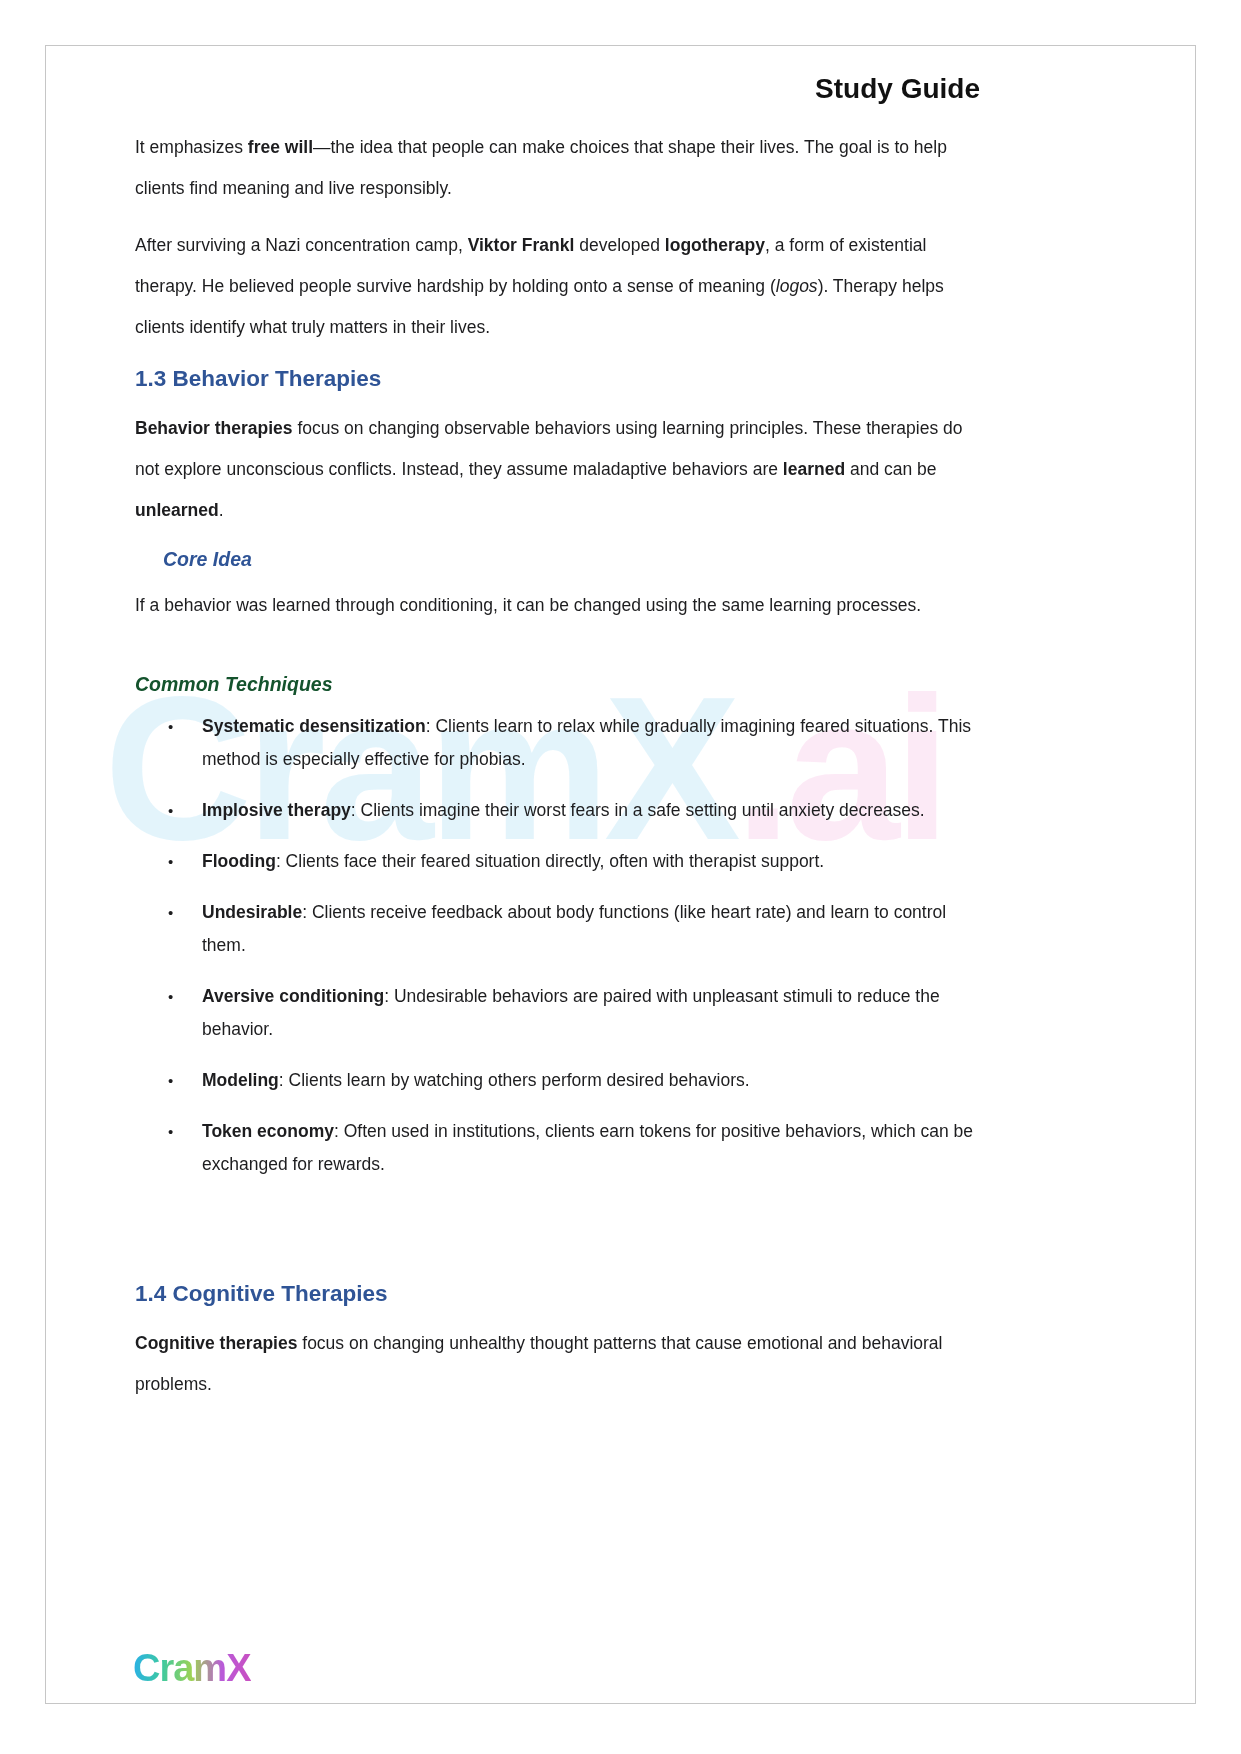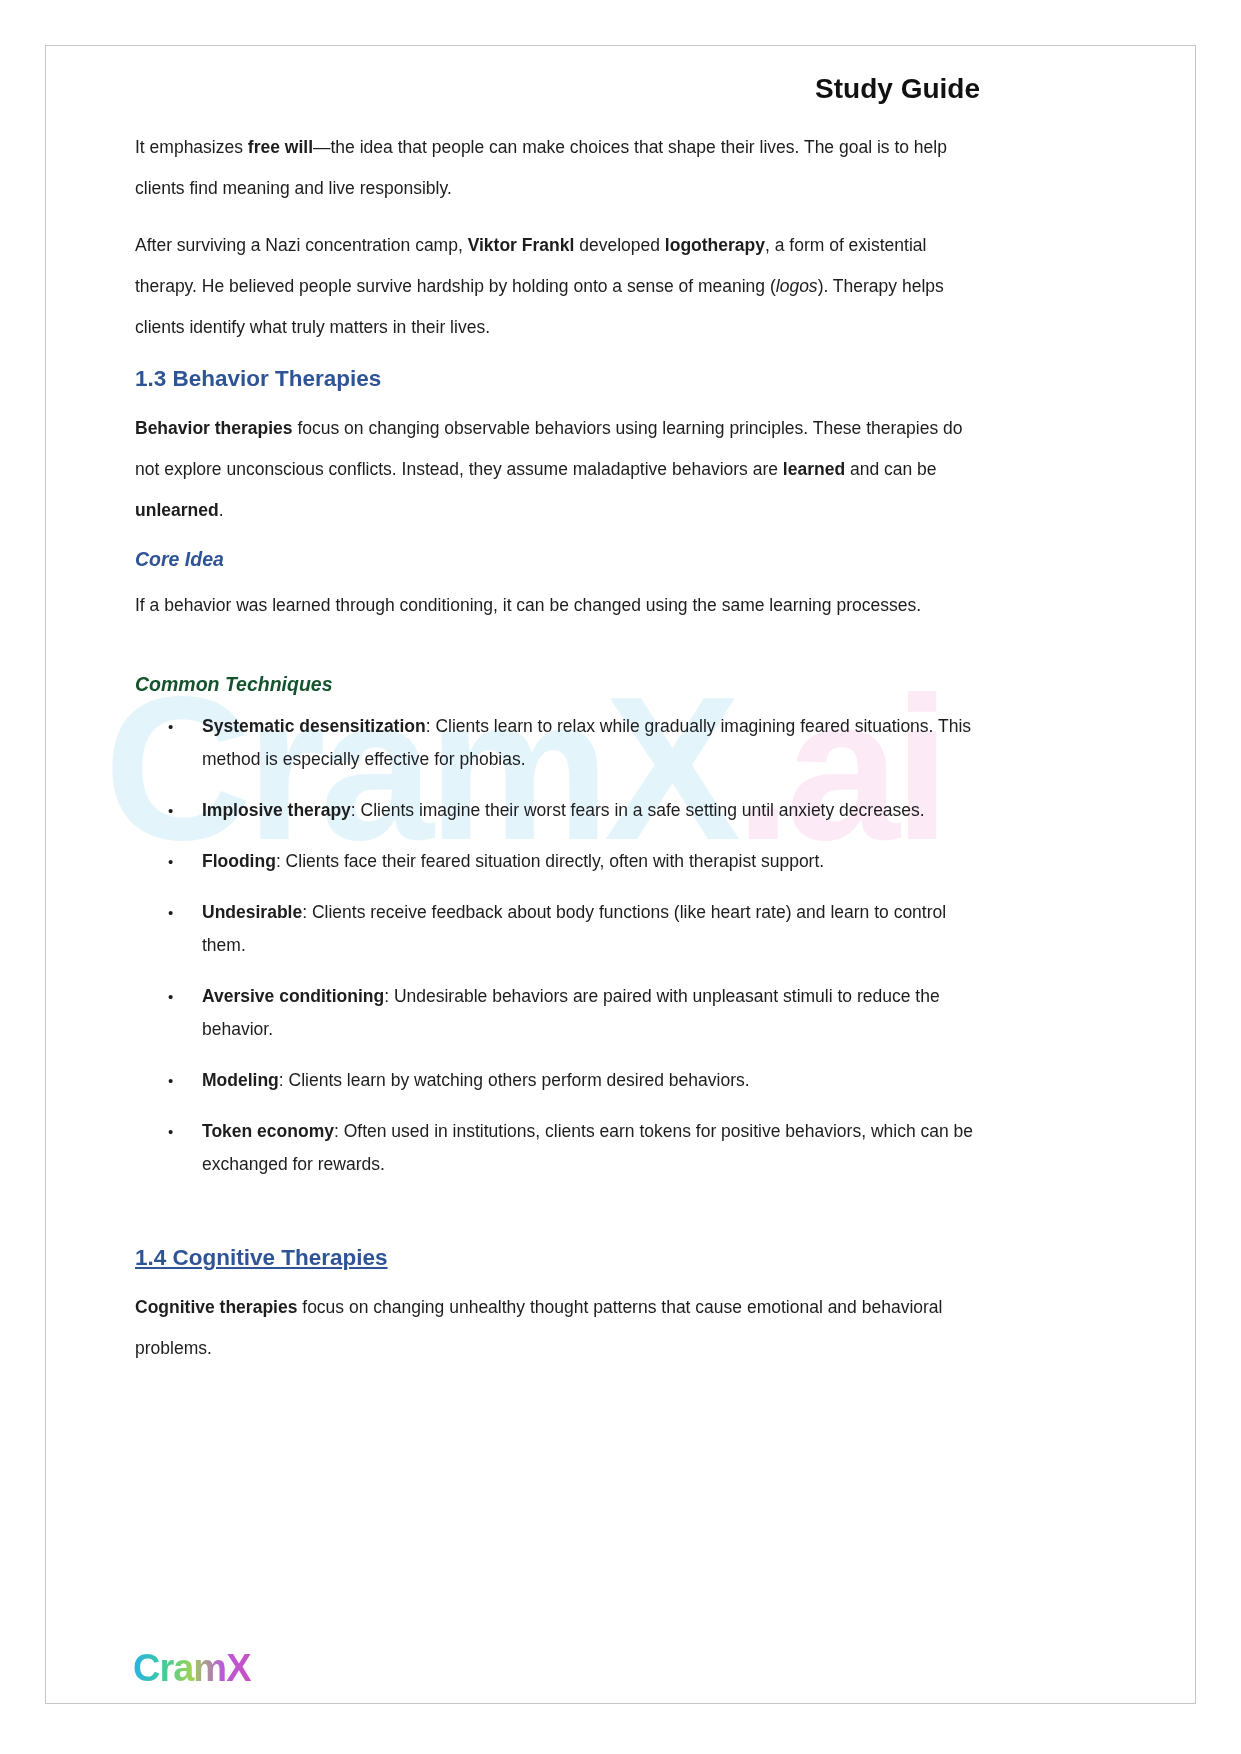"Core Idea" h3.h3 { margin-left: none -> 28px }
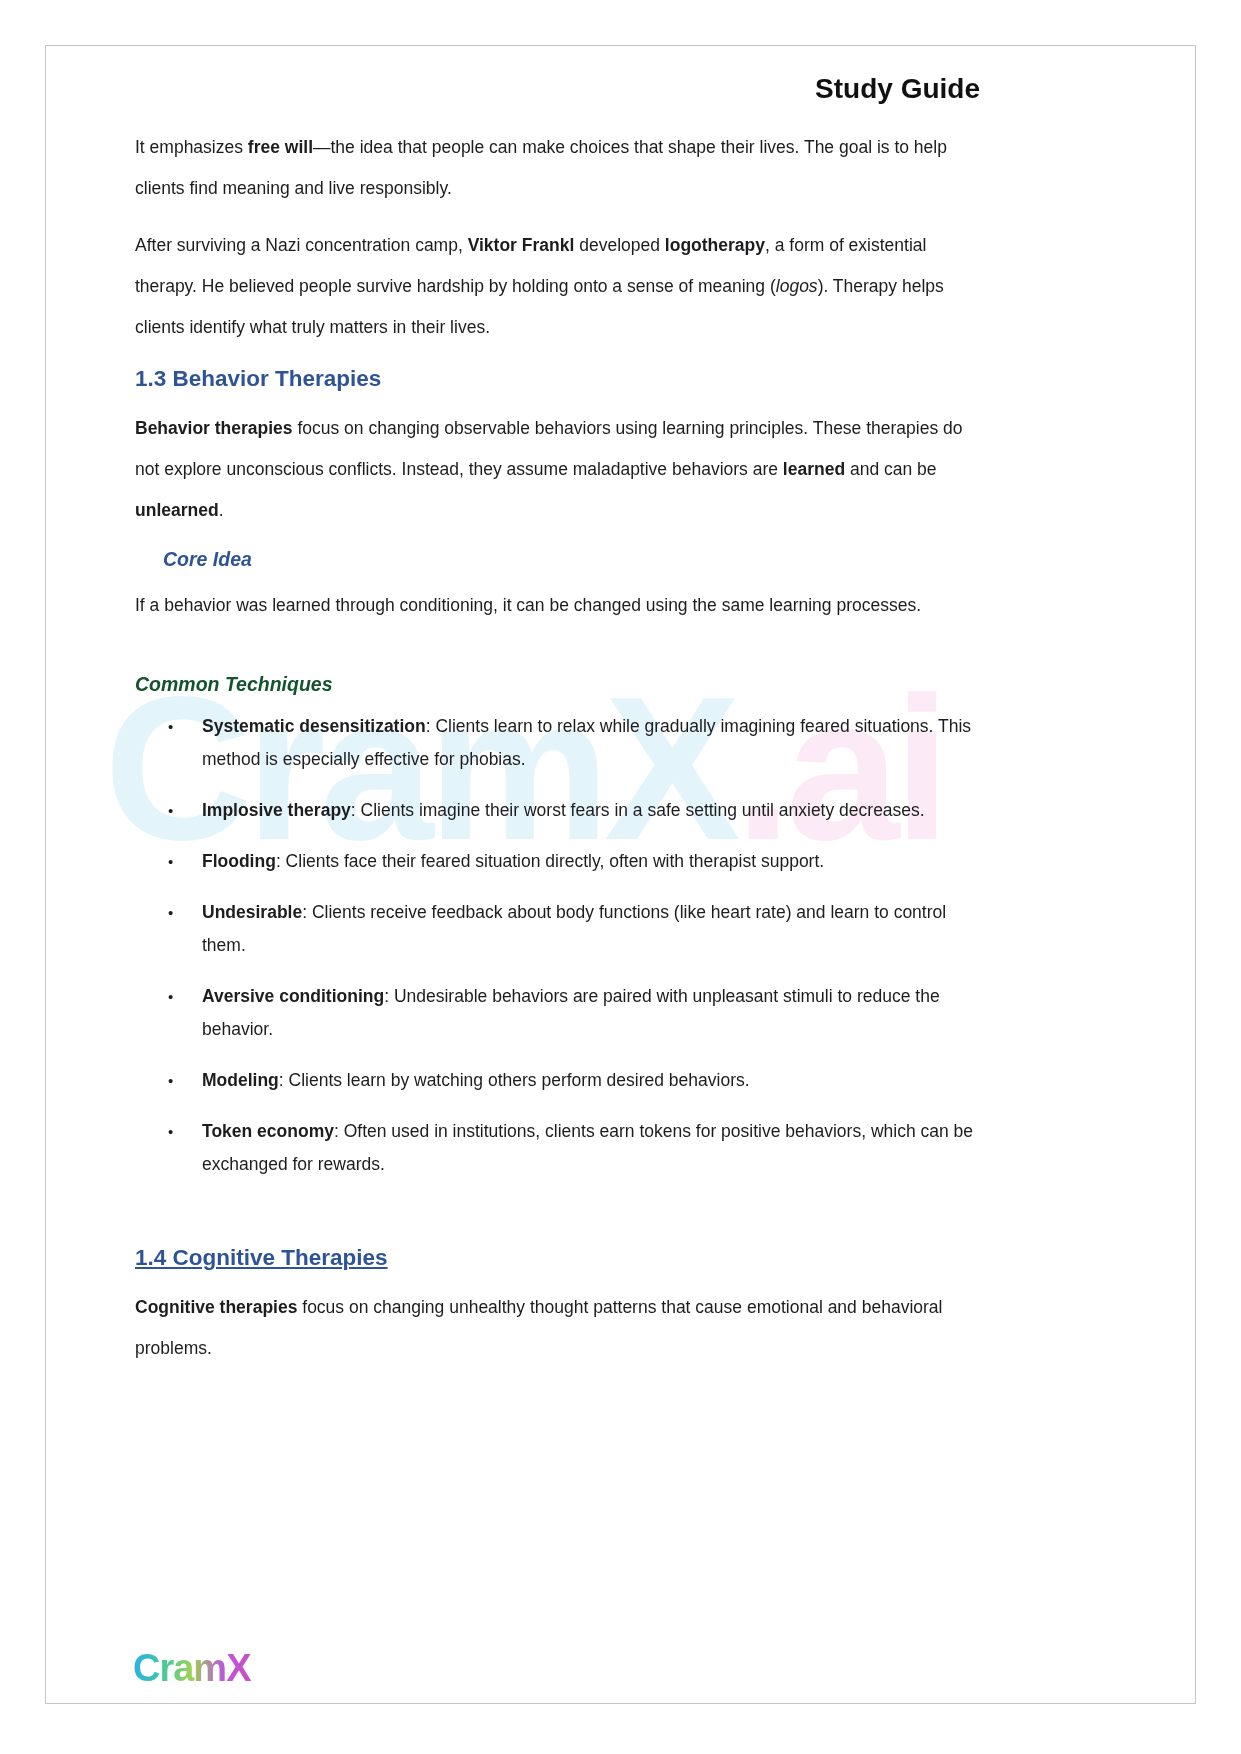"1.4 Cognitive Therapies" .doc h2.h2:nth-of-type(2) { margin-top: 62px -> 98px; text-decoration: underline -> none }
